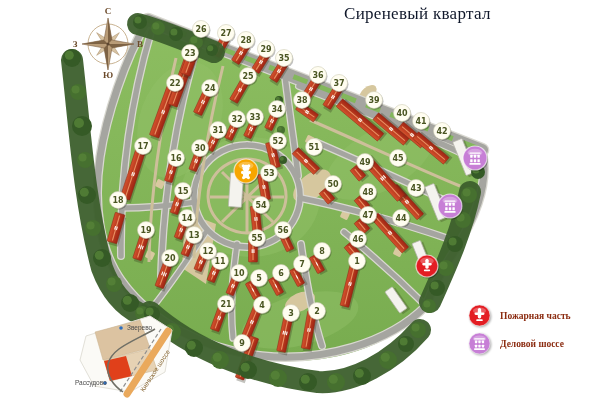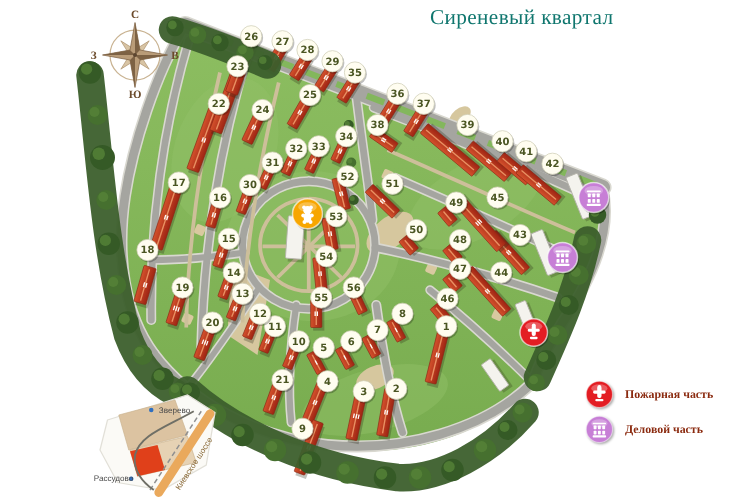"Сиреневый квартал" div { color: #0f766e -> #0f172a }
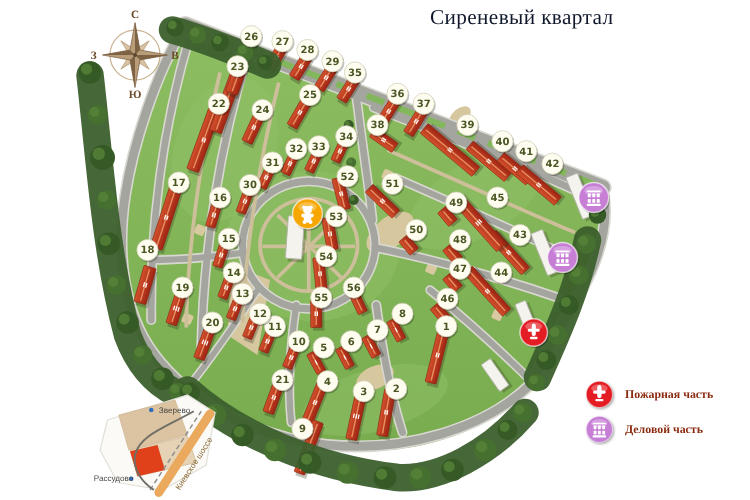"Деловой часть" span.legend-label { text: часть -> шоссе }
